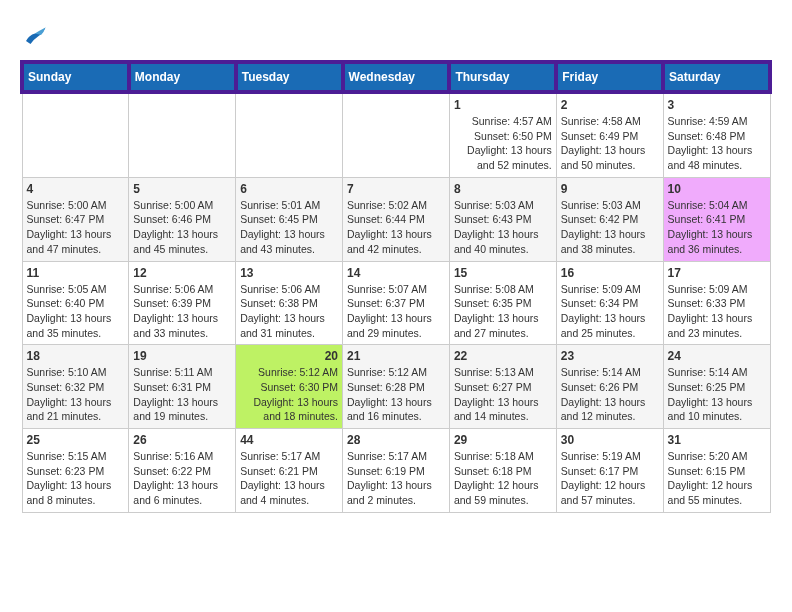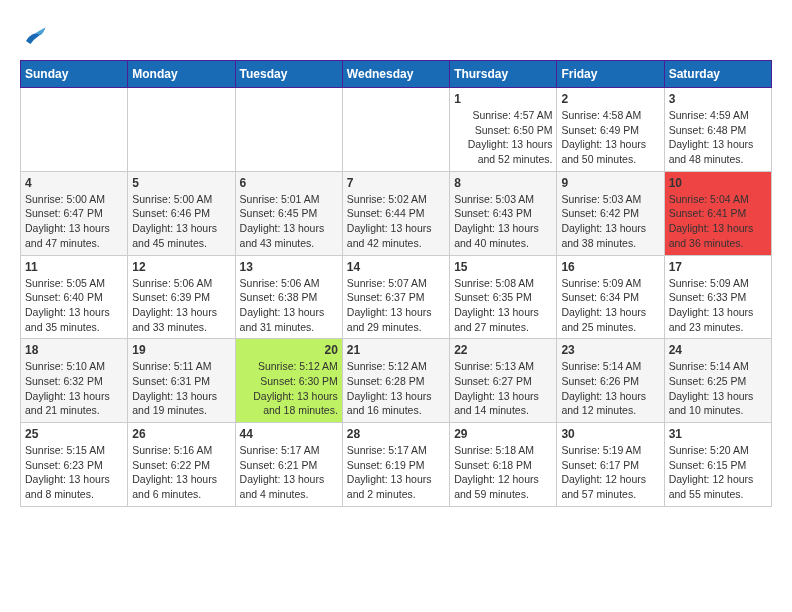"Sunday" .calendar th { border: 1px solid #4c1d95 -> 4px solid #4c1d95 }
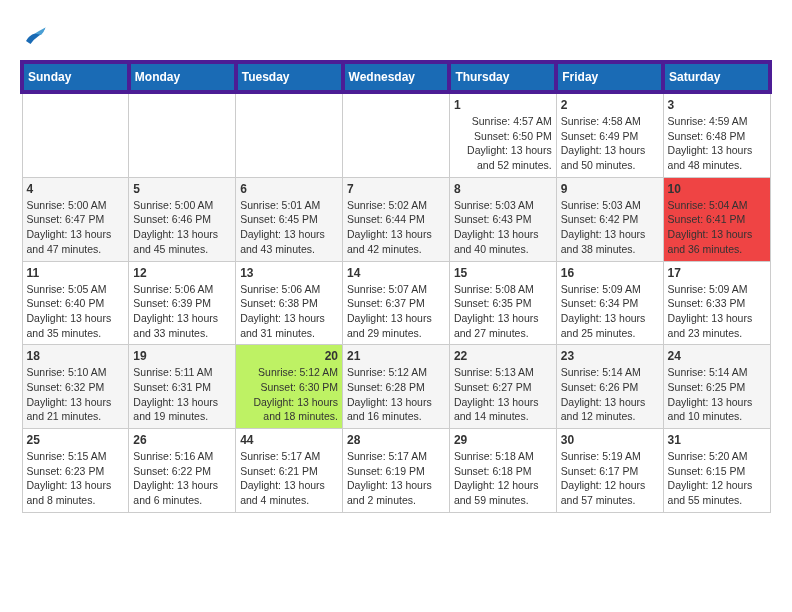"10" td { background: #ef4444 -> #f0abfc }
